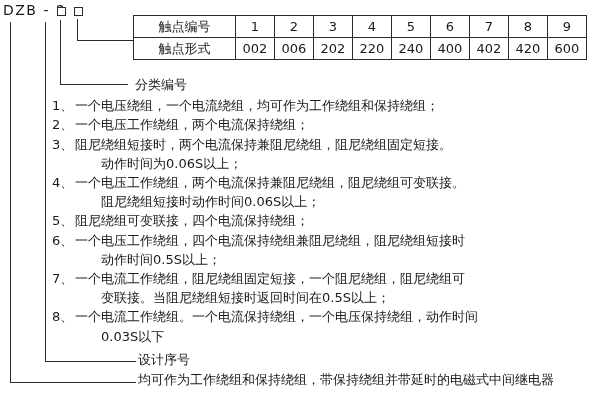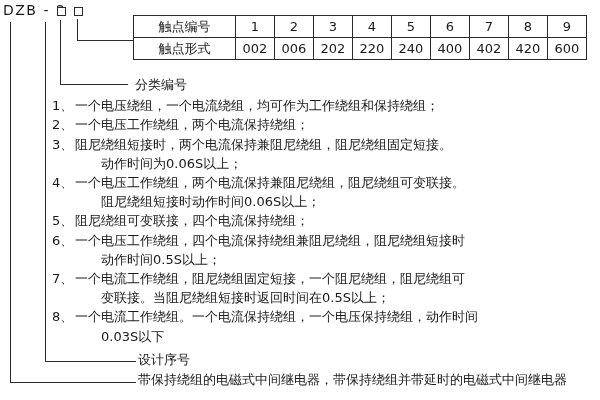"带保持绕组的电磁式中间继电器，带保持绕组并带延时的电磁式中间继电器" div.bottom-label { text: 带保持绕组的电磁式中间继电器 -> 均可作为工作绕组和保持绕组 }
